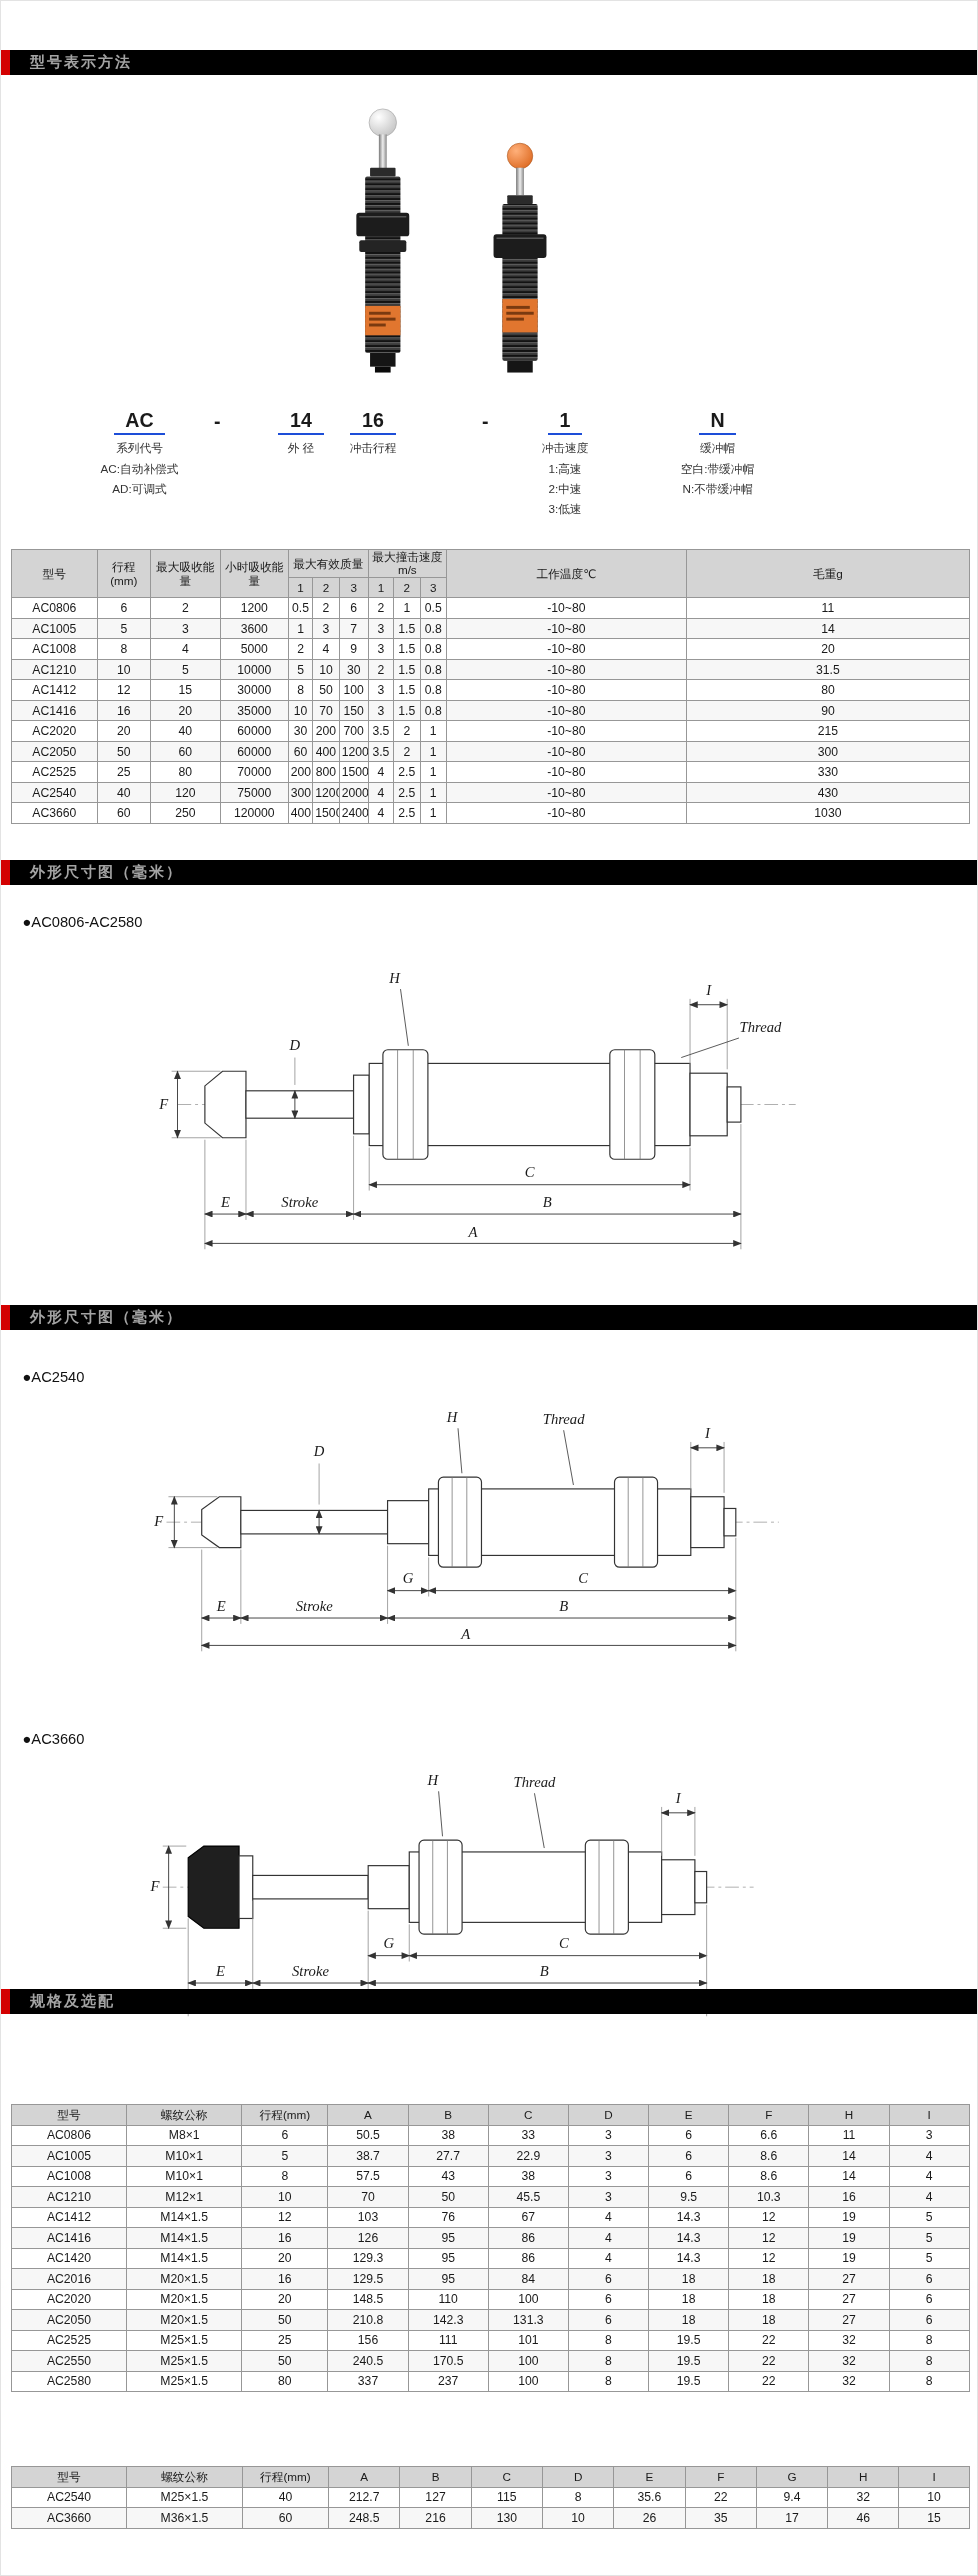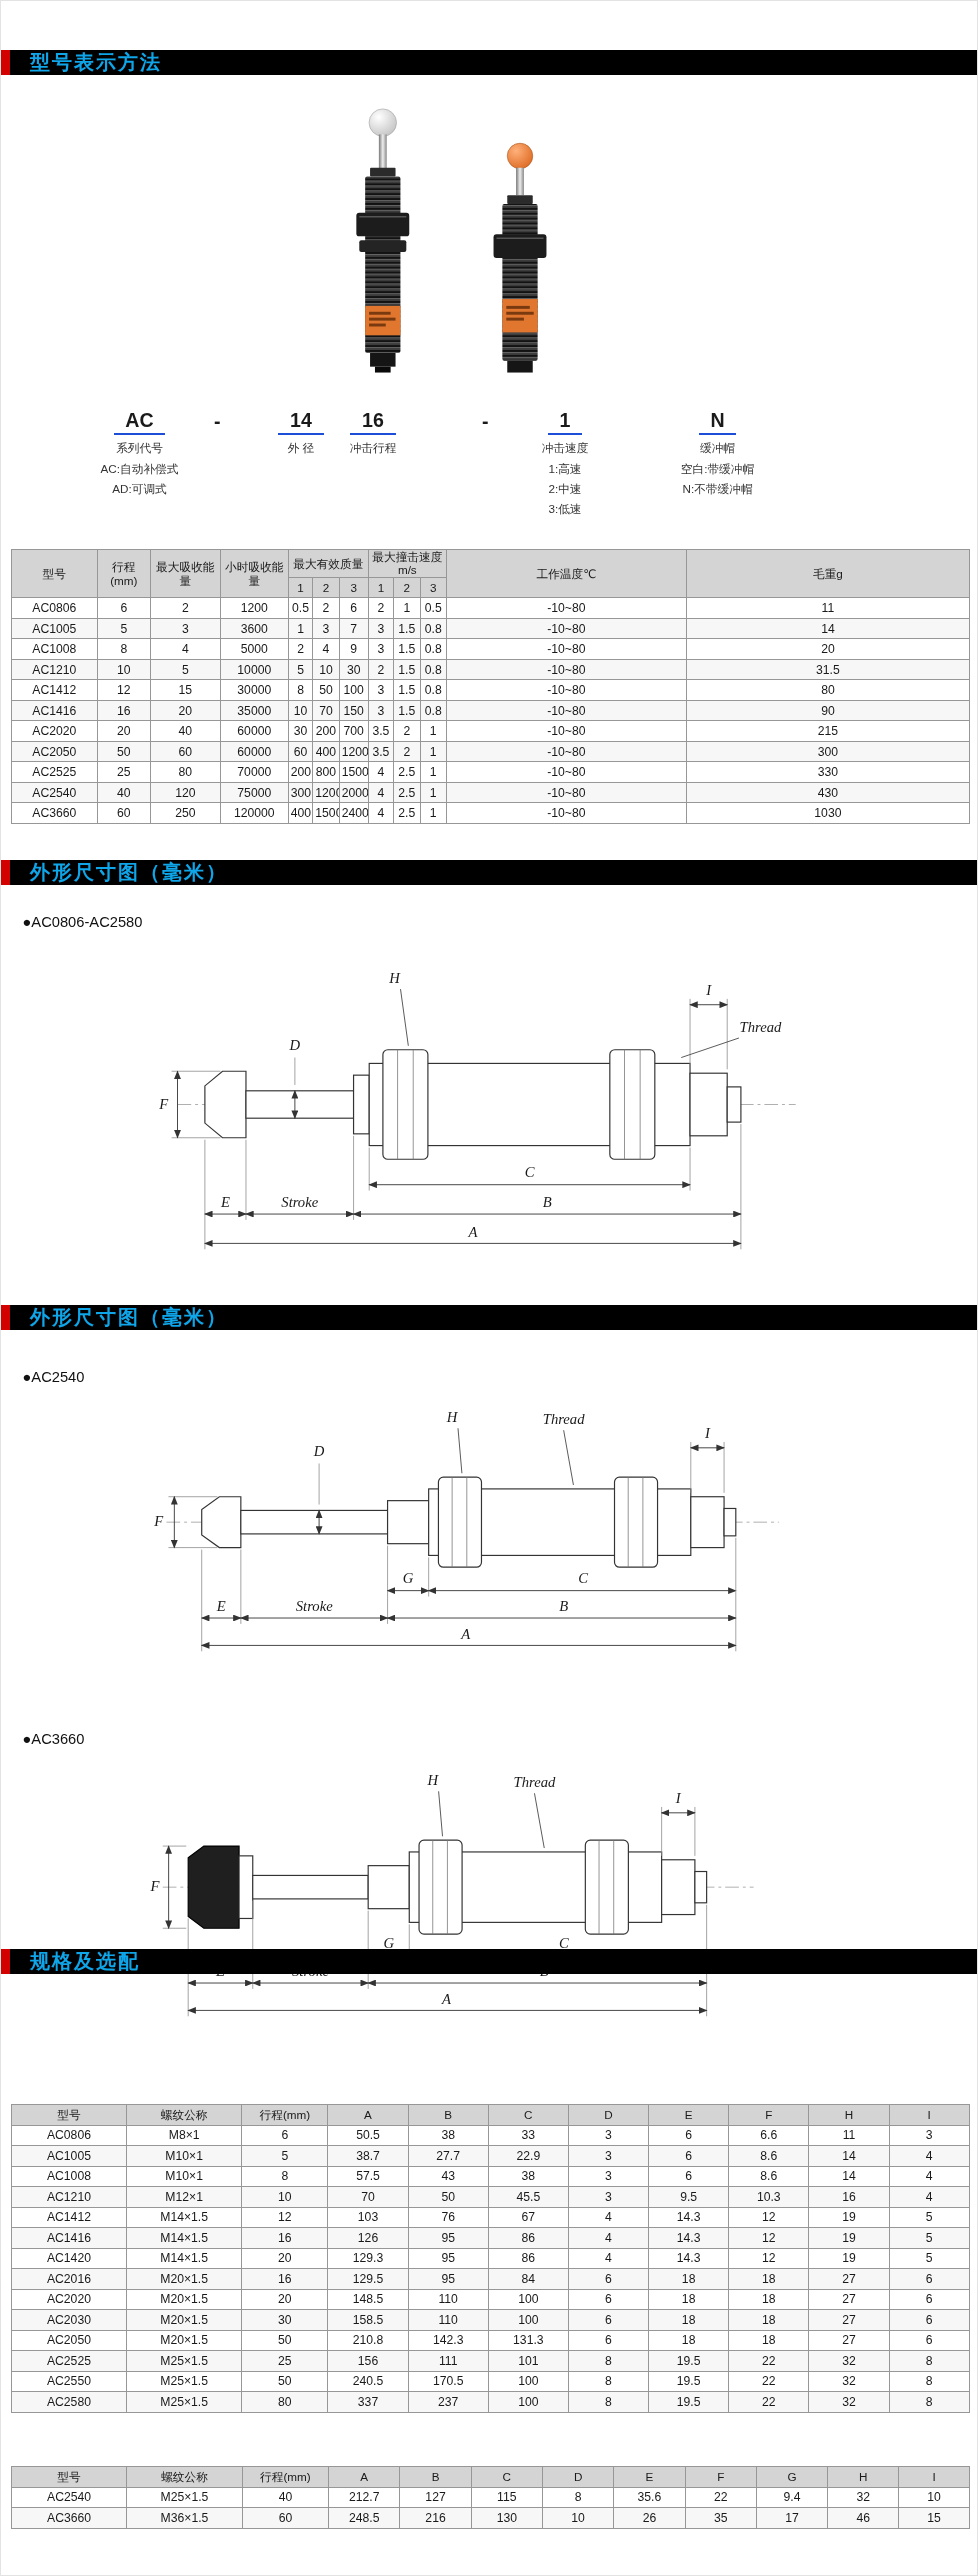"型号表示方法" .bar-title { color: #0ea5e9 -> #a3a3a3; font-size: 20px -> 15px }
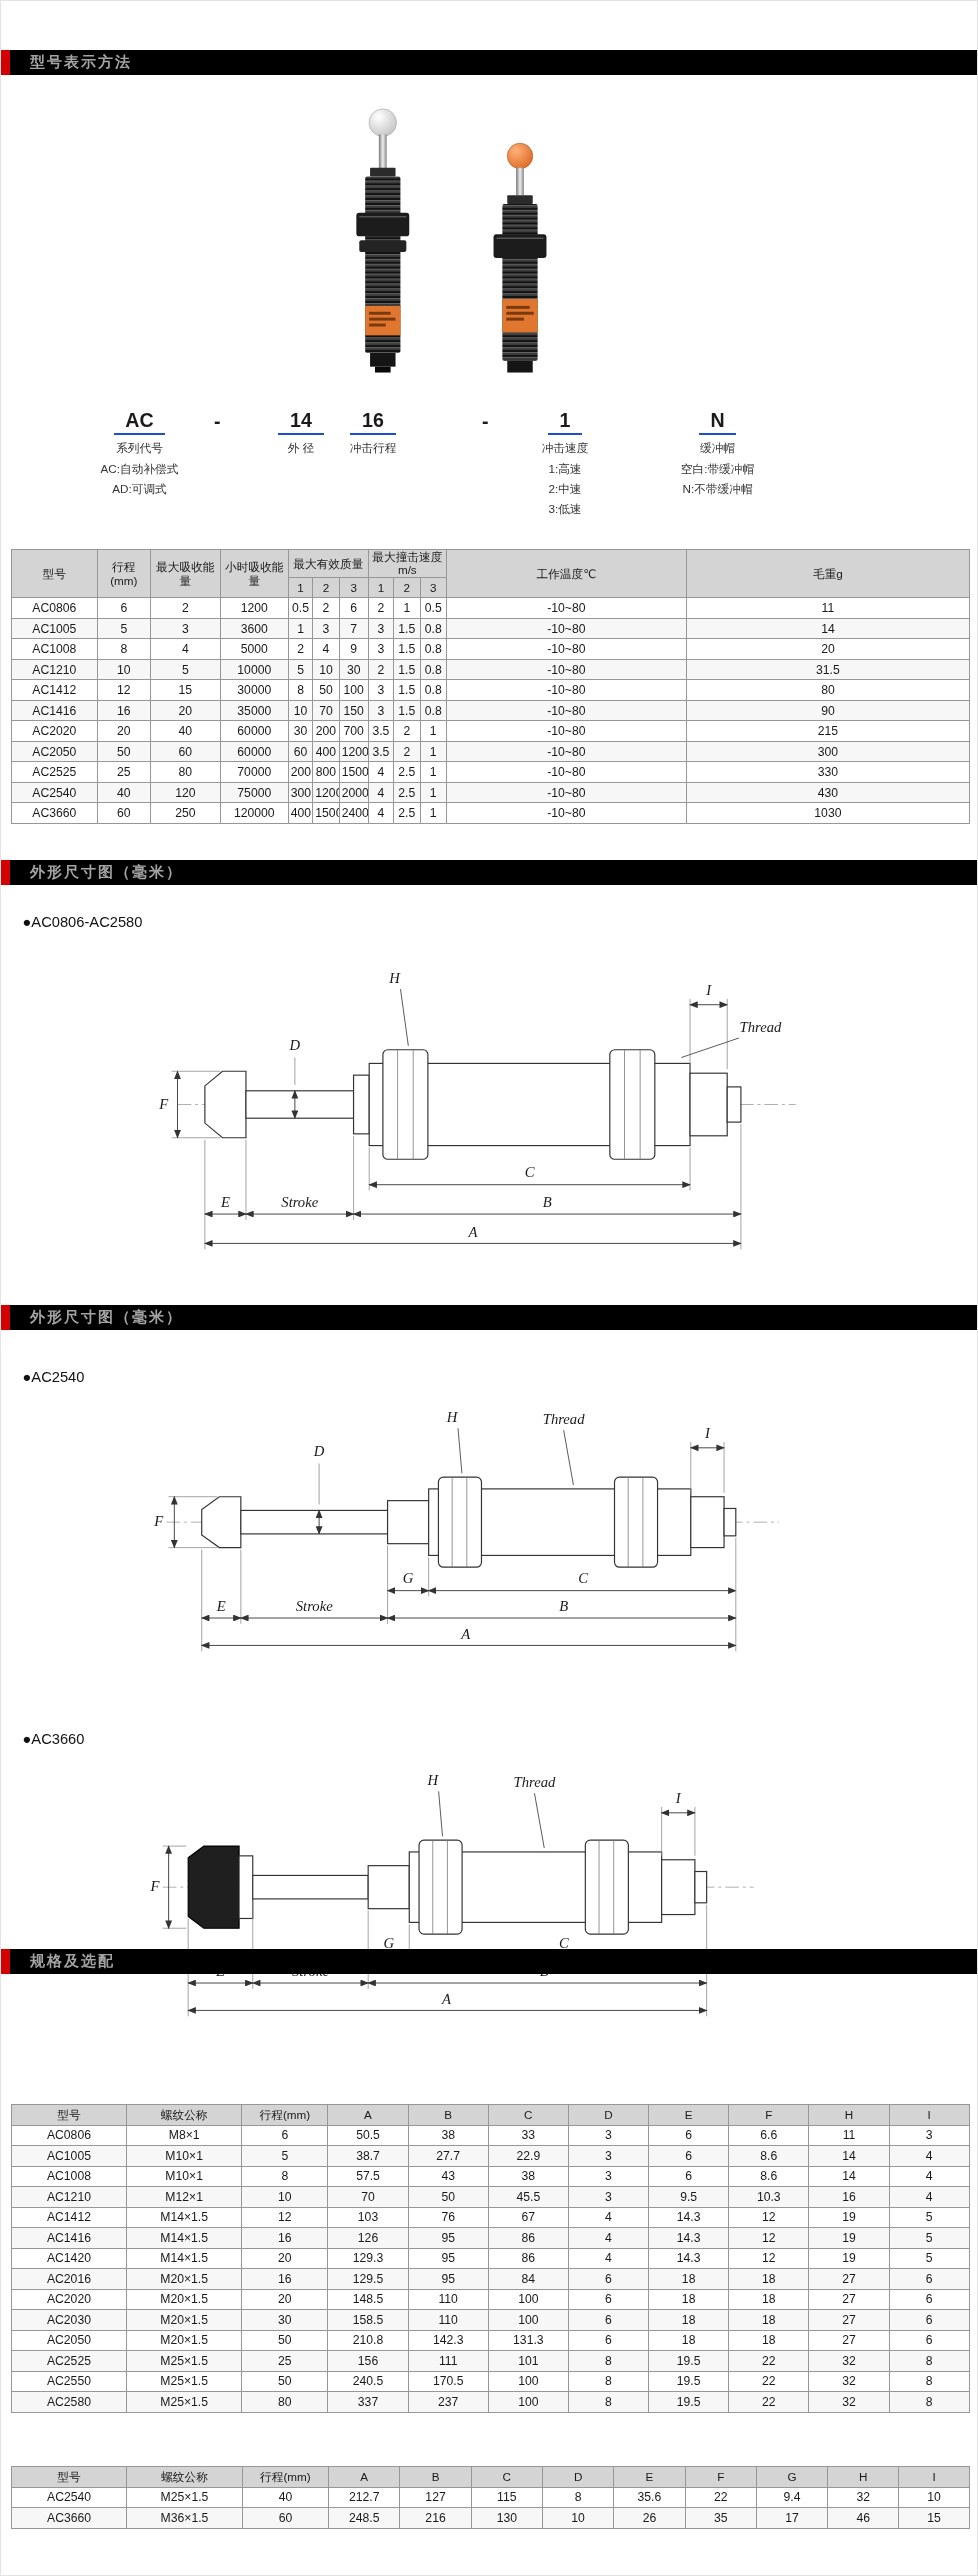"规格及选配" div.section-bar { top: 1948px -> 1988px }
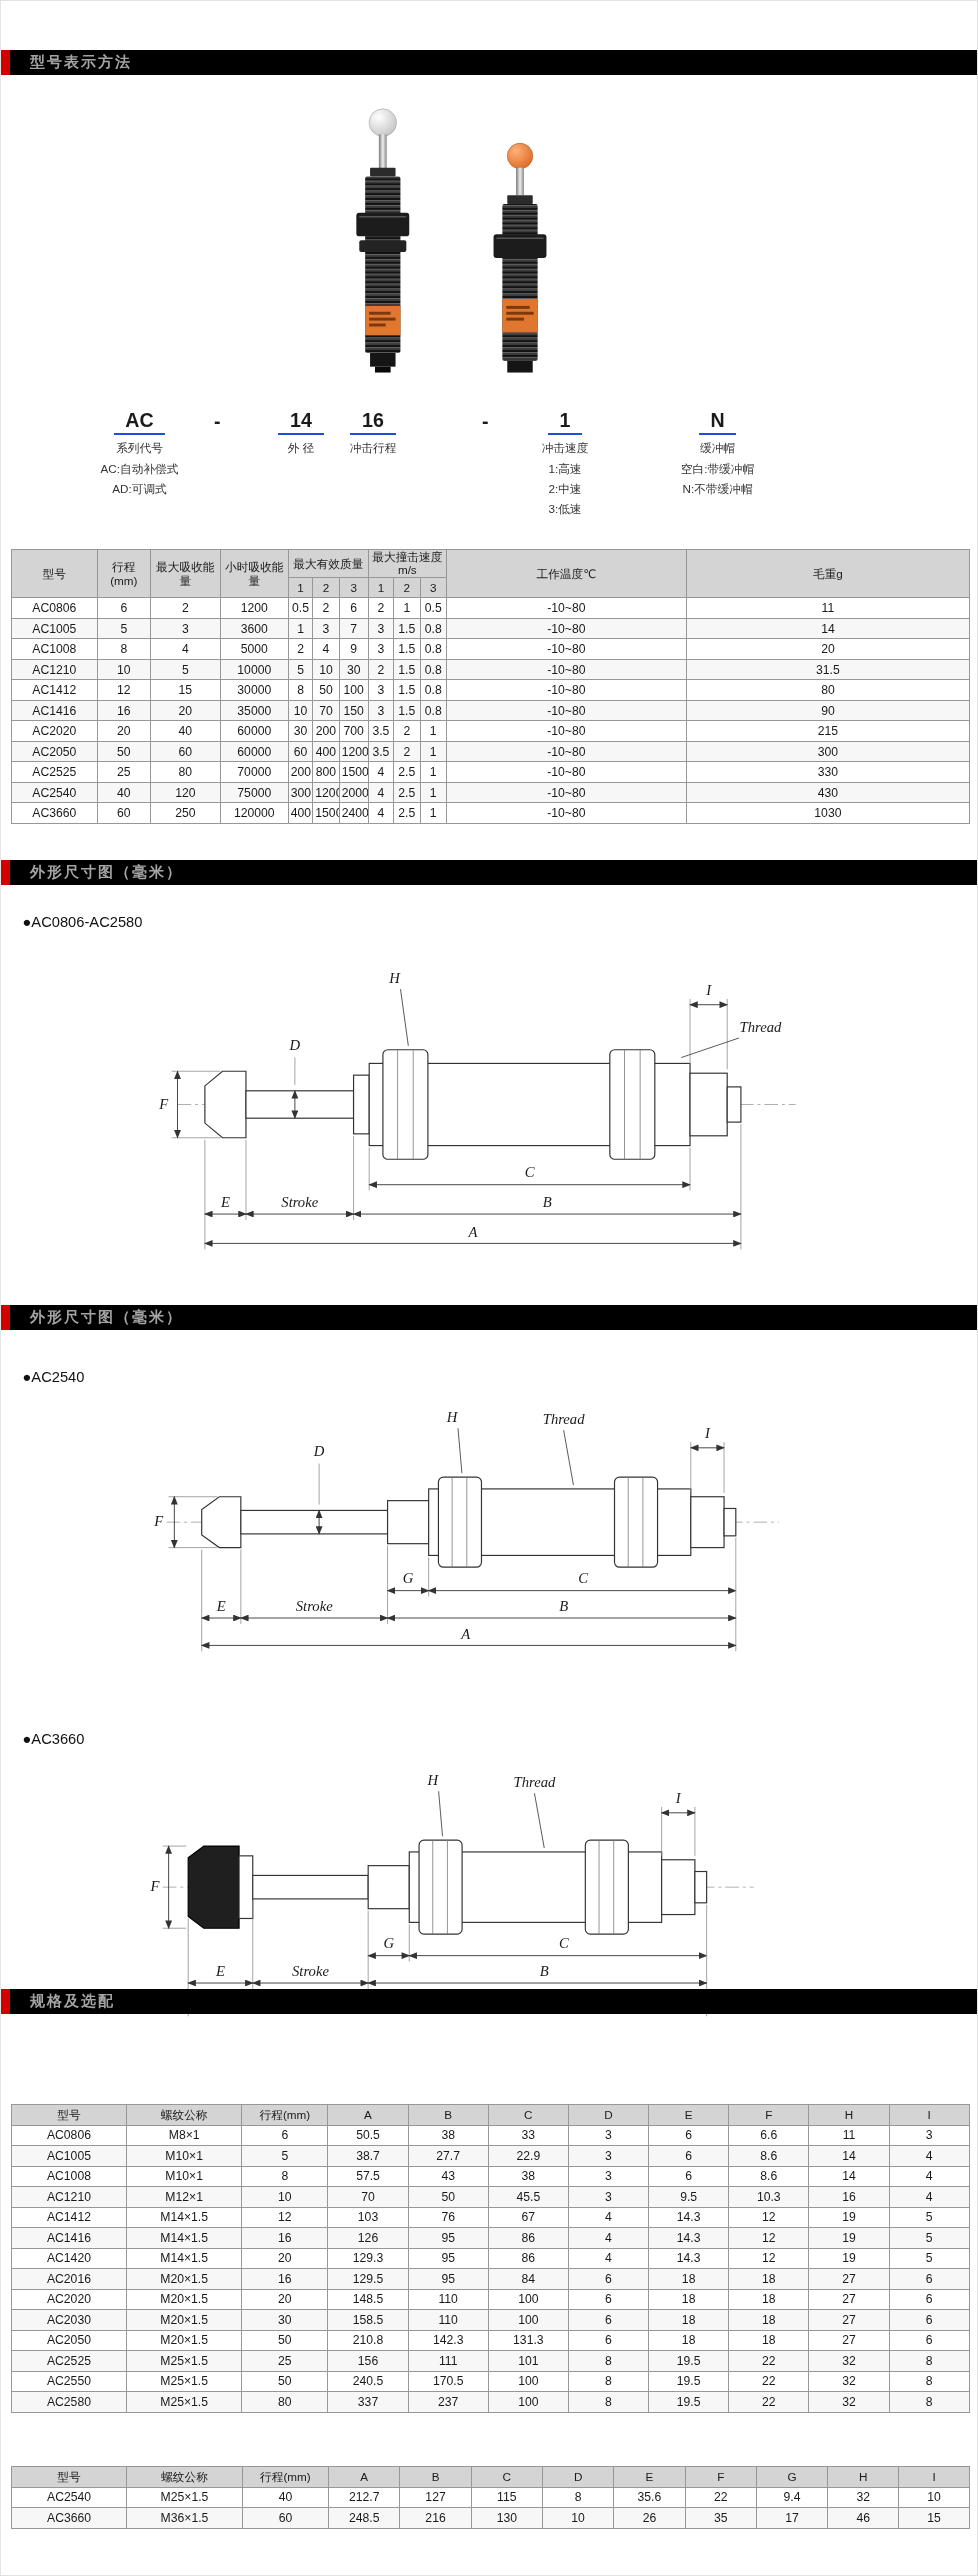"AC2030" tr { html: <tr> <td>AC2030</td> <td>M20×1.5</td> <td>30</td> <td>158.5</td> <td>110</td> <td>100</td> <td>6</td> <td>18</td> <td>18</td> <td>27</td> <td>6</td> </tr> -> none }
